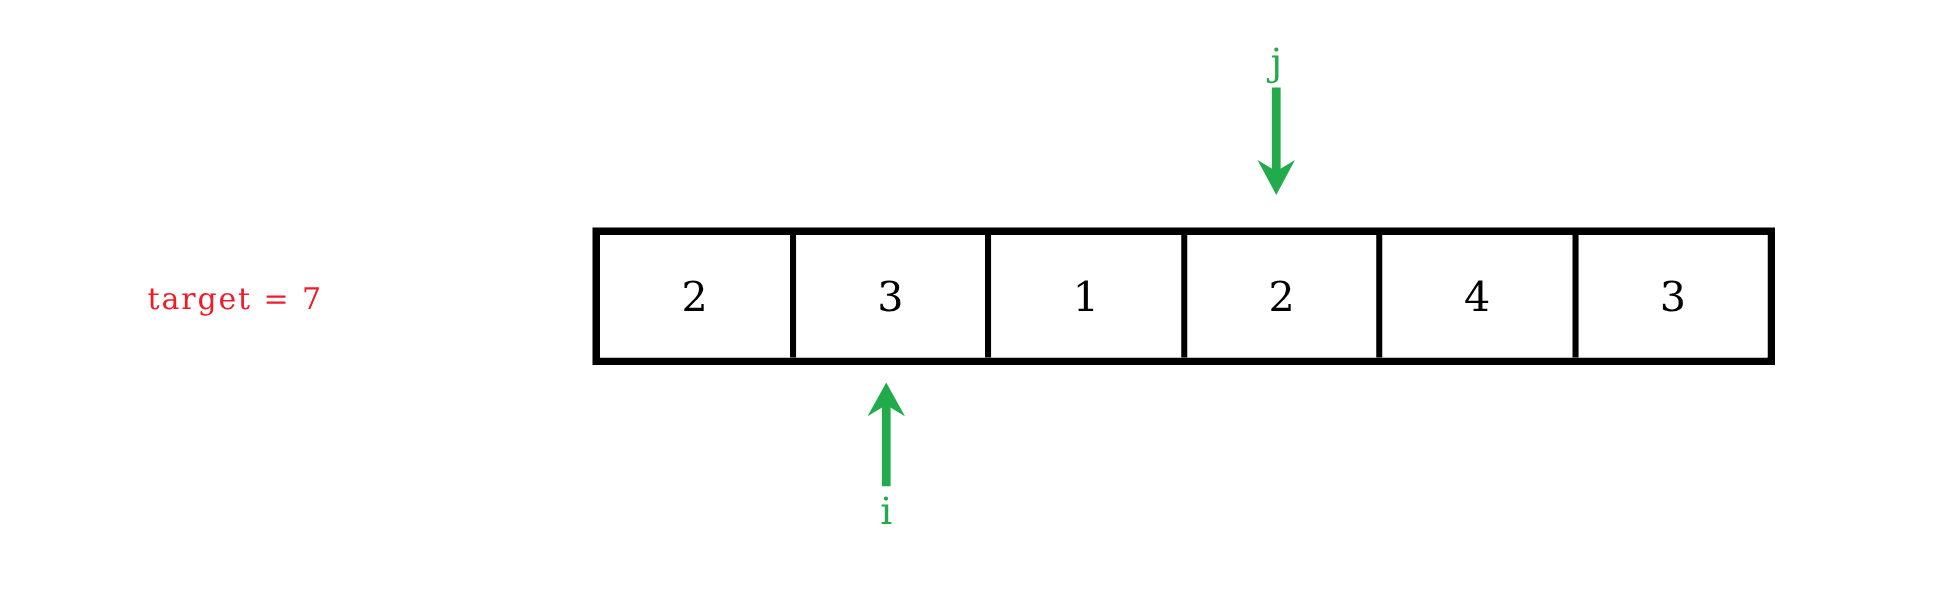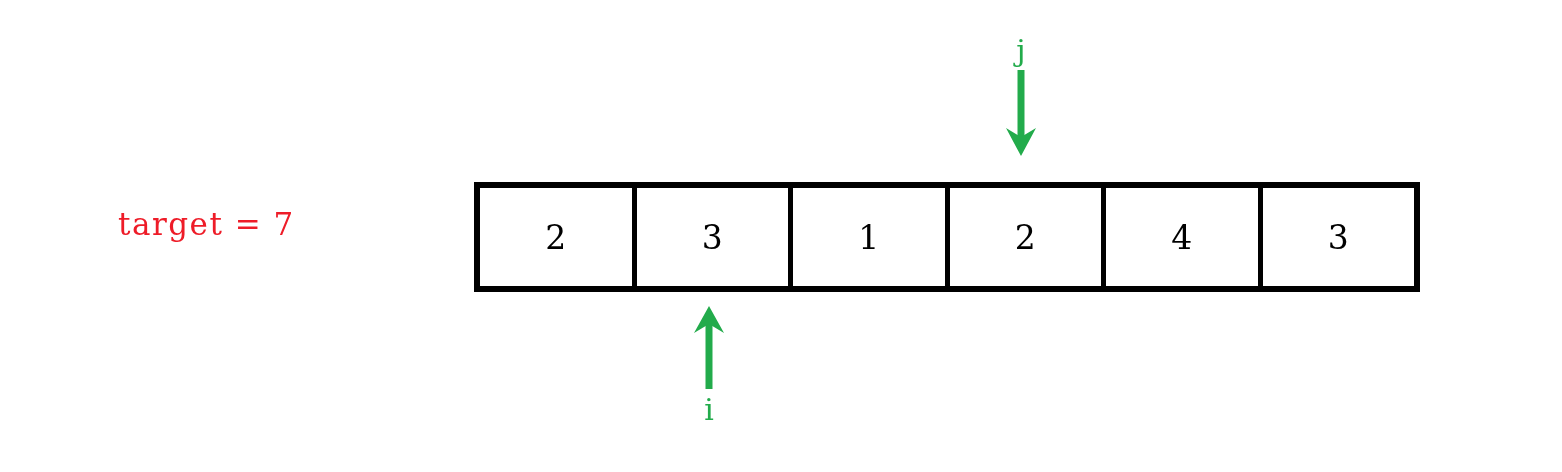"target = 7" #target-label { font-size: 31px -> 24px; top: 204px -> 219px }
